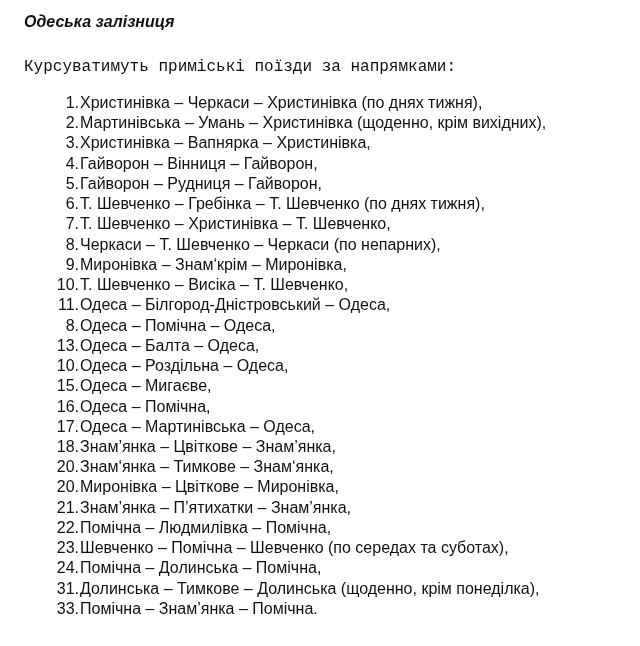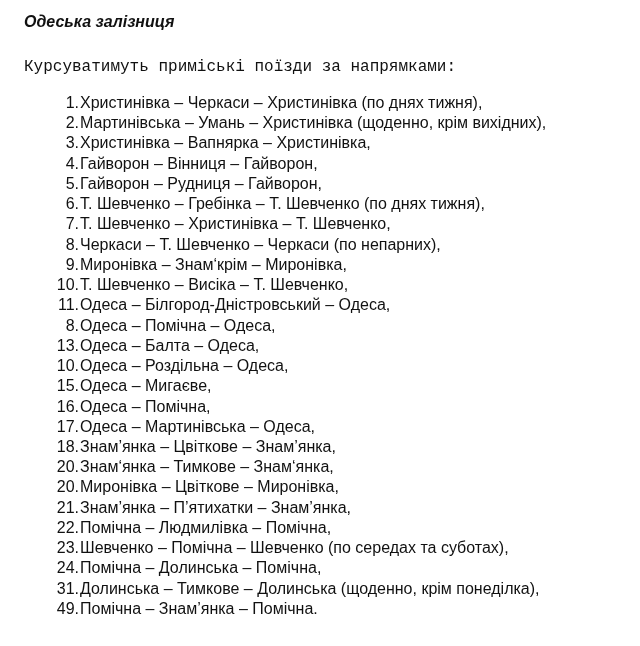"49." span.num-wrap { text: 49 -> 33 }
